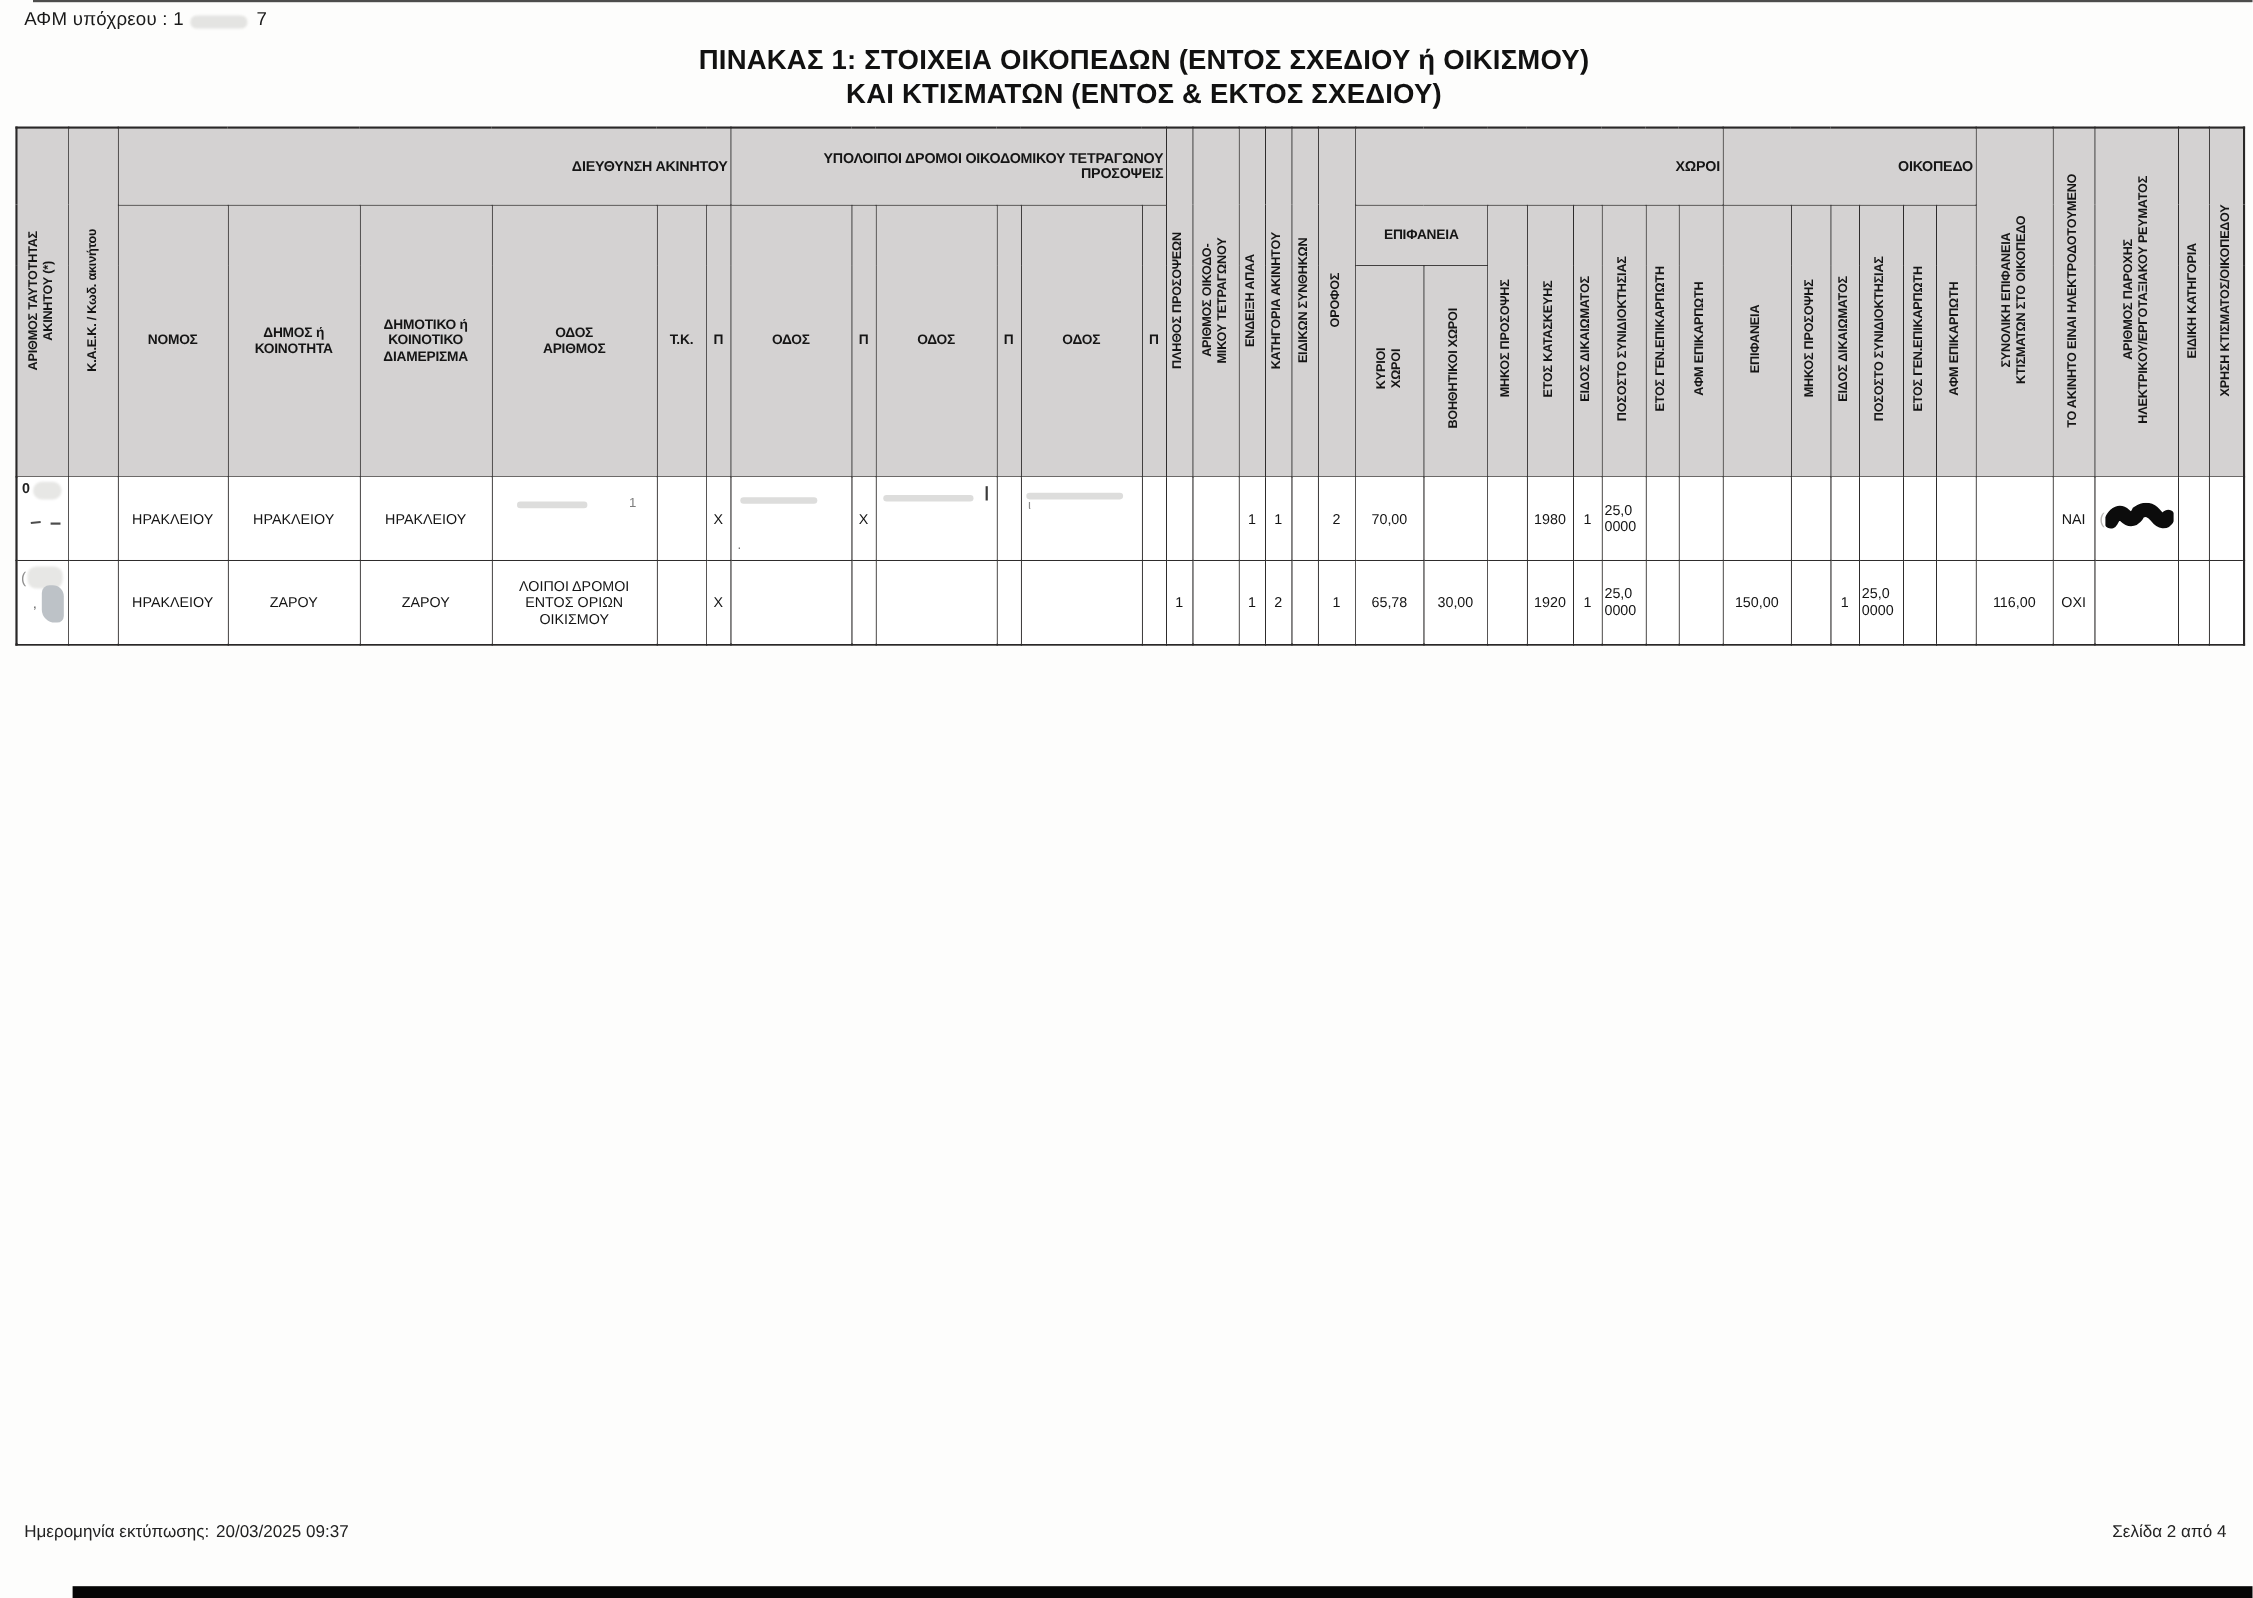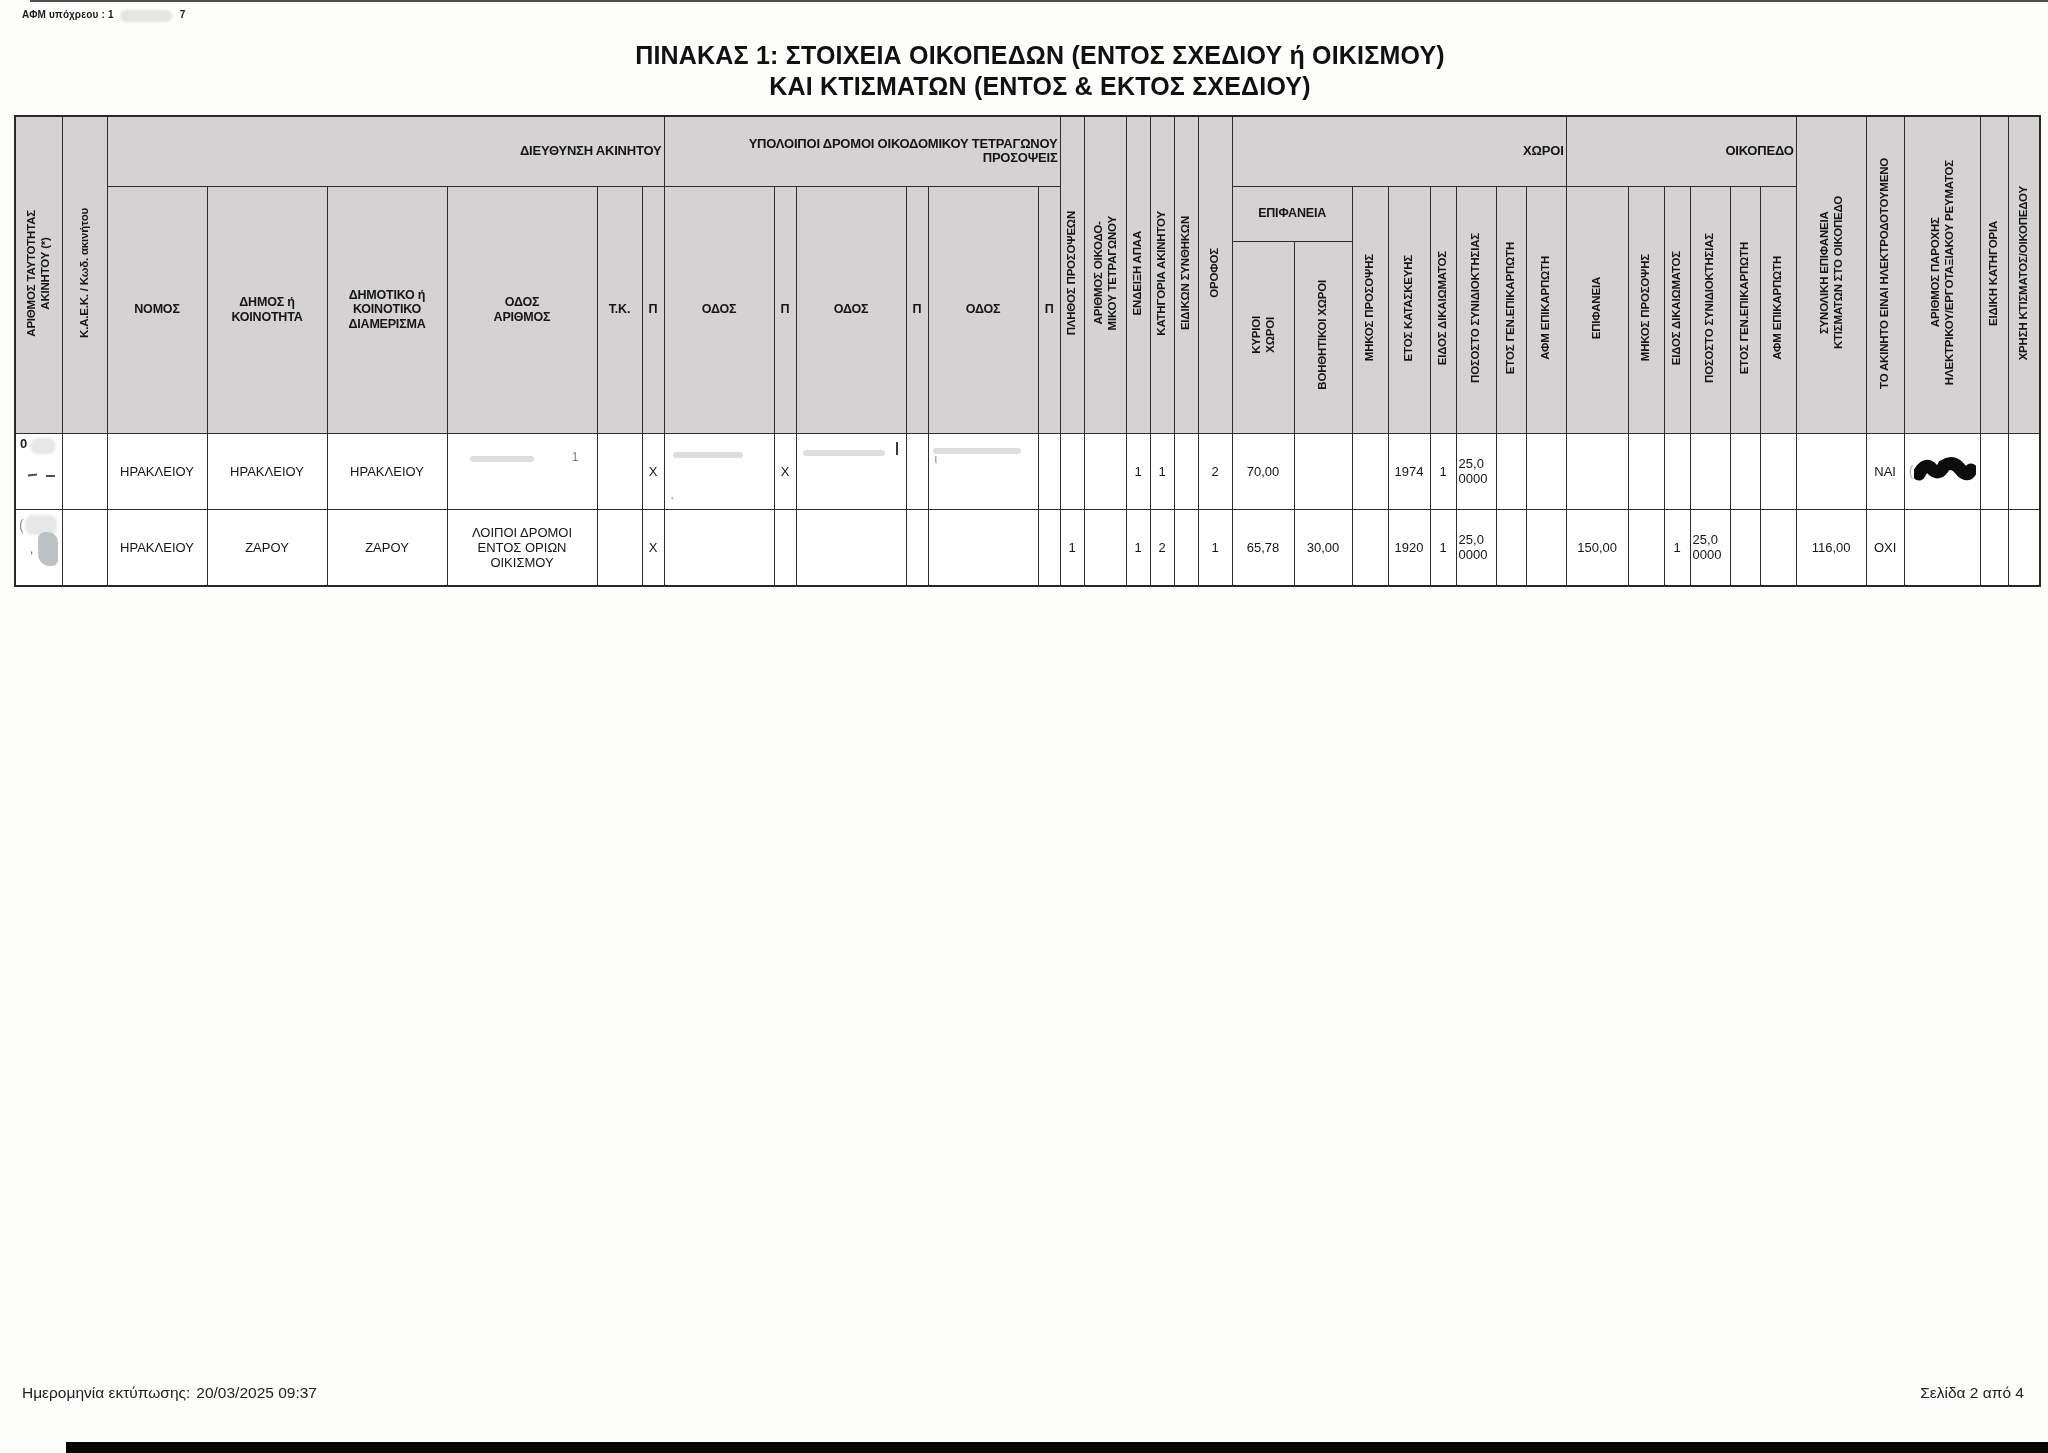"ΑΦΜ υπόχρεου : 1 7" .afm-line { font-size: 10px -> 17px; font-weight: bold -> none }
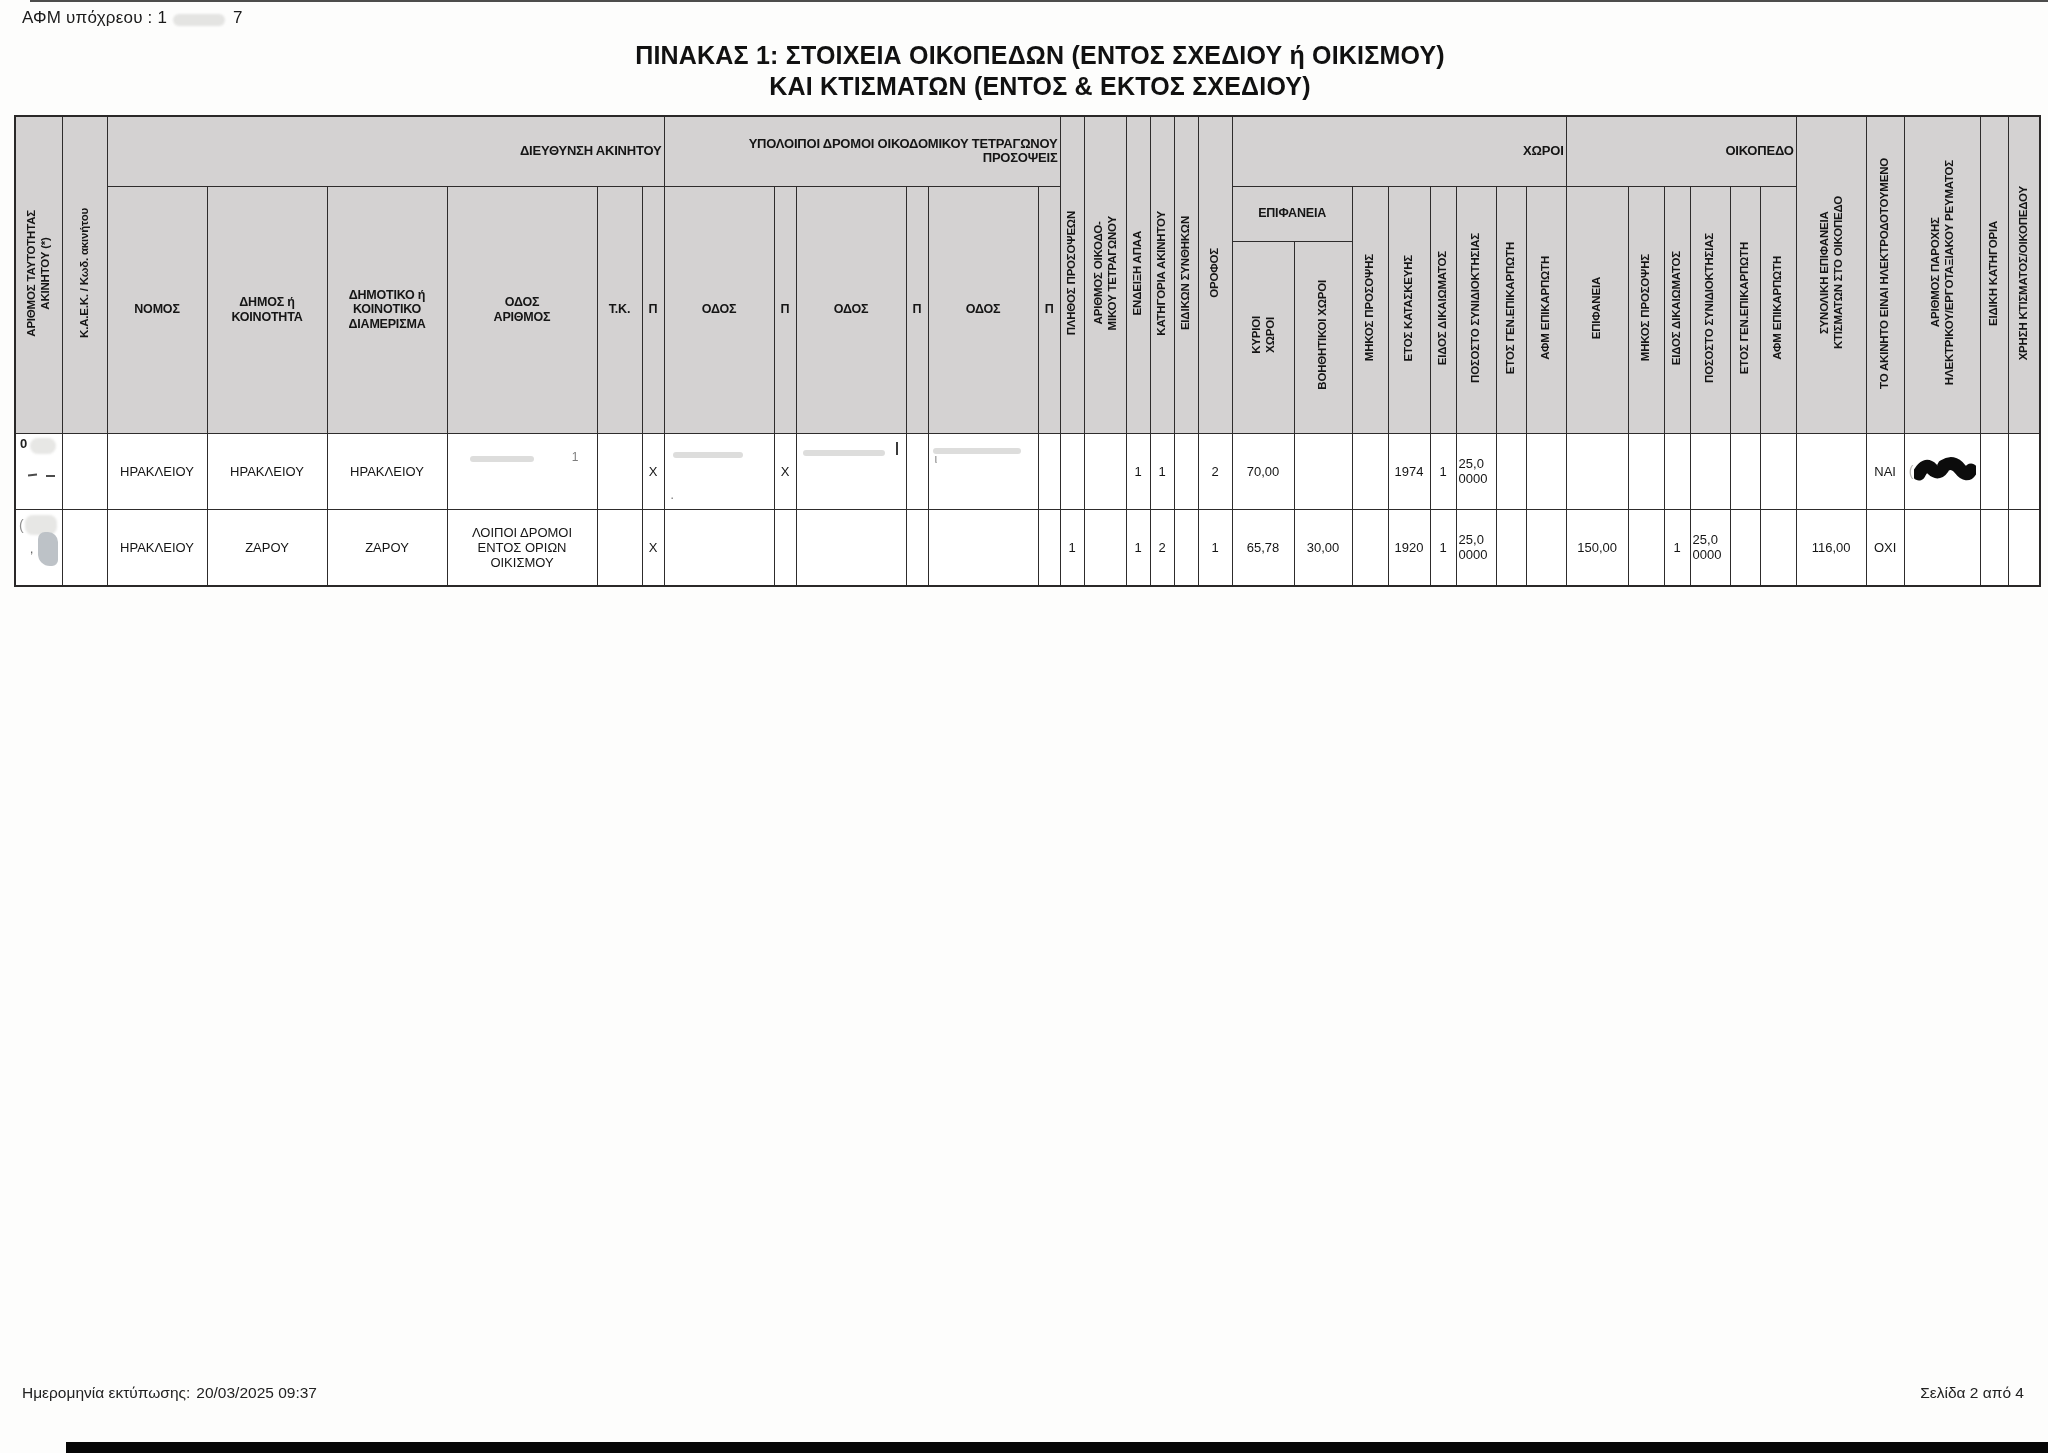"1974" td { text: 1974 -> 1980 }
